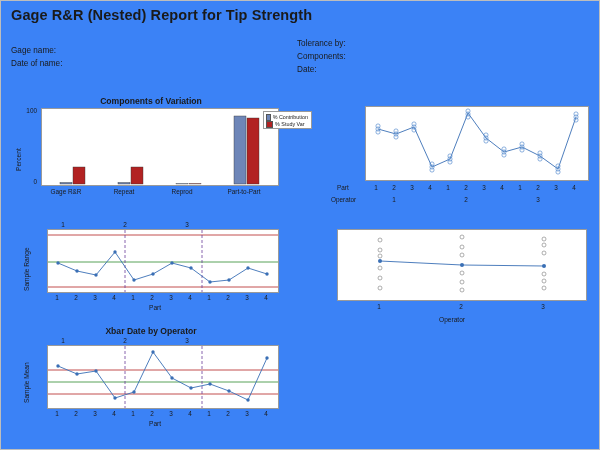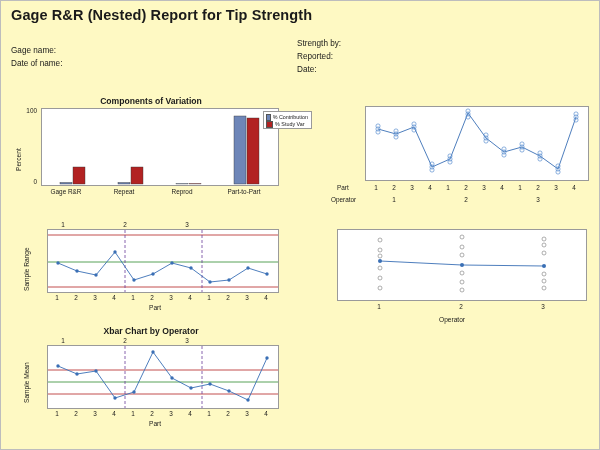"Gage R&R (Nested) Report for" .page { background: #fef9c3 -> #3b82f6 }
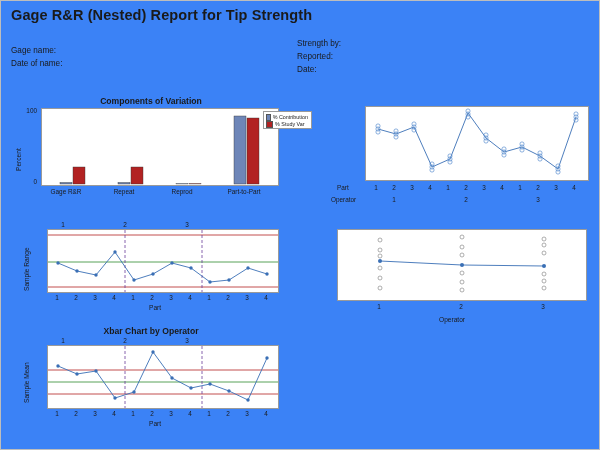"Strength by:" div.hdr { text: Strength -> Tolerance }
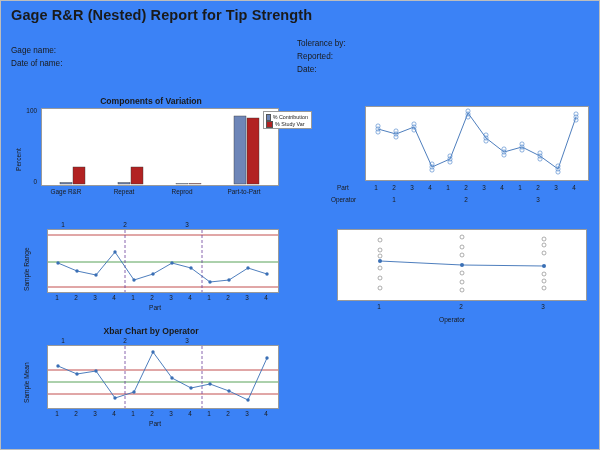"Reported:" div.hdr { text: Reported -> Components }
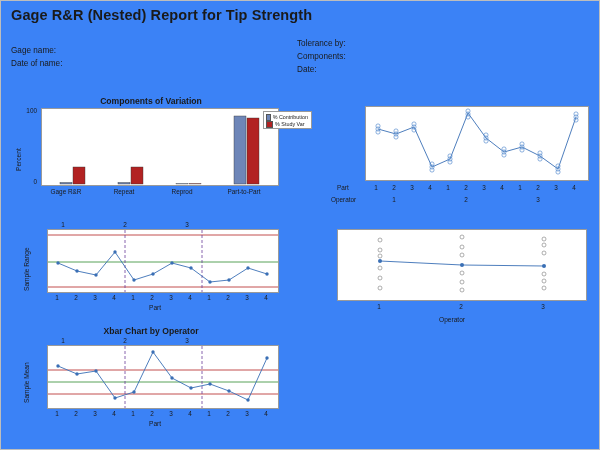"Xbar Chart by Operator" div.panel-title { text: Chart -> Date }
